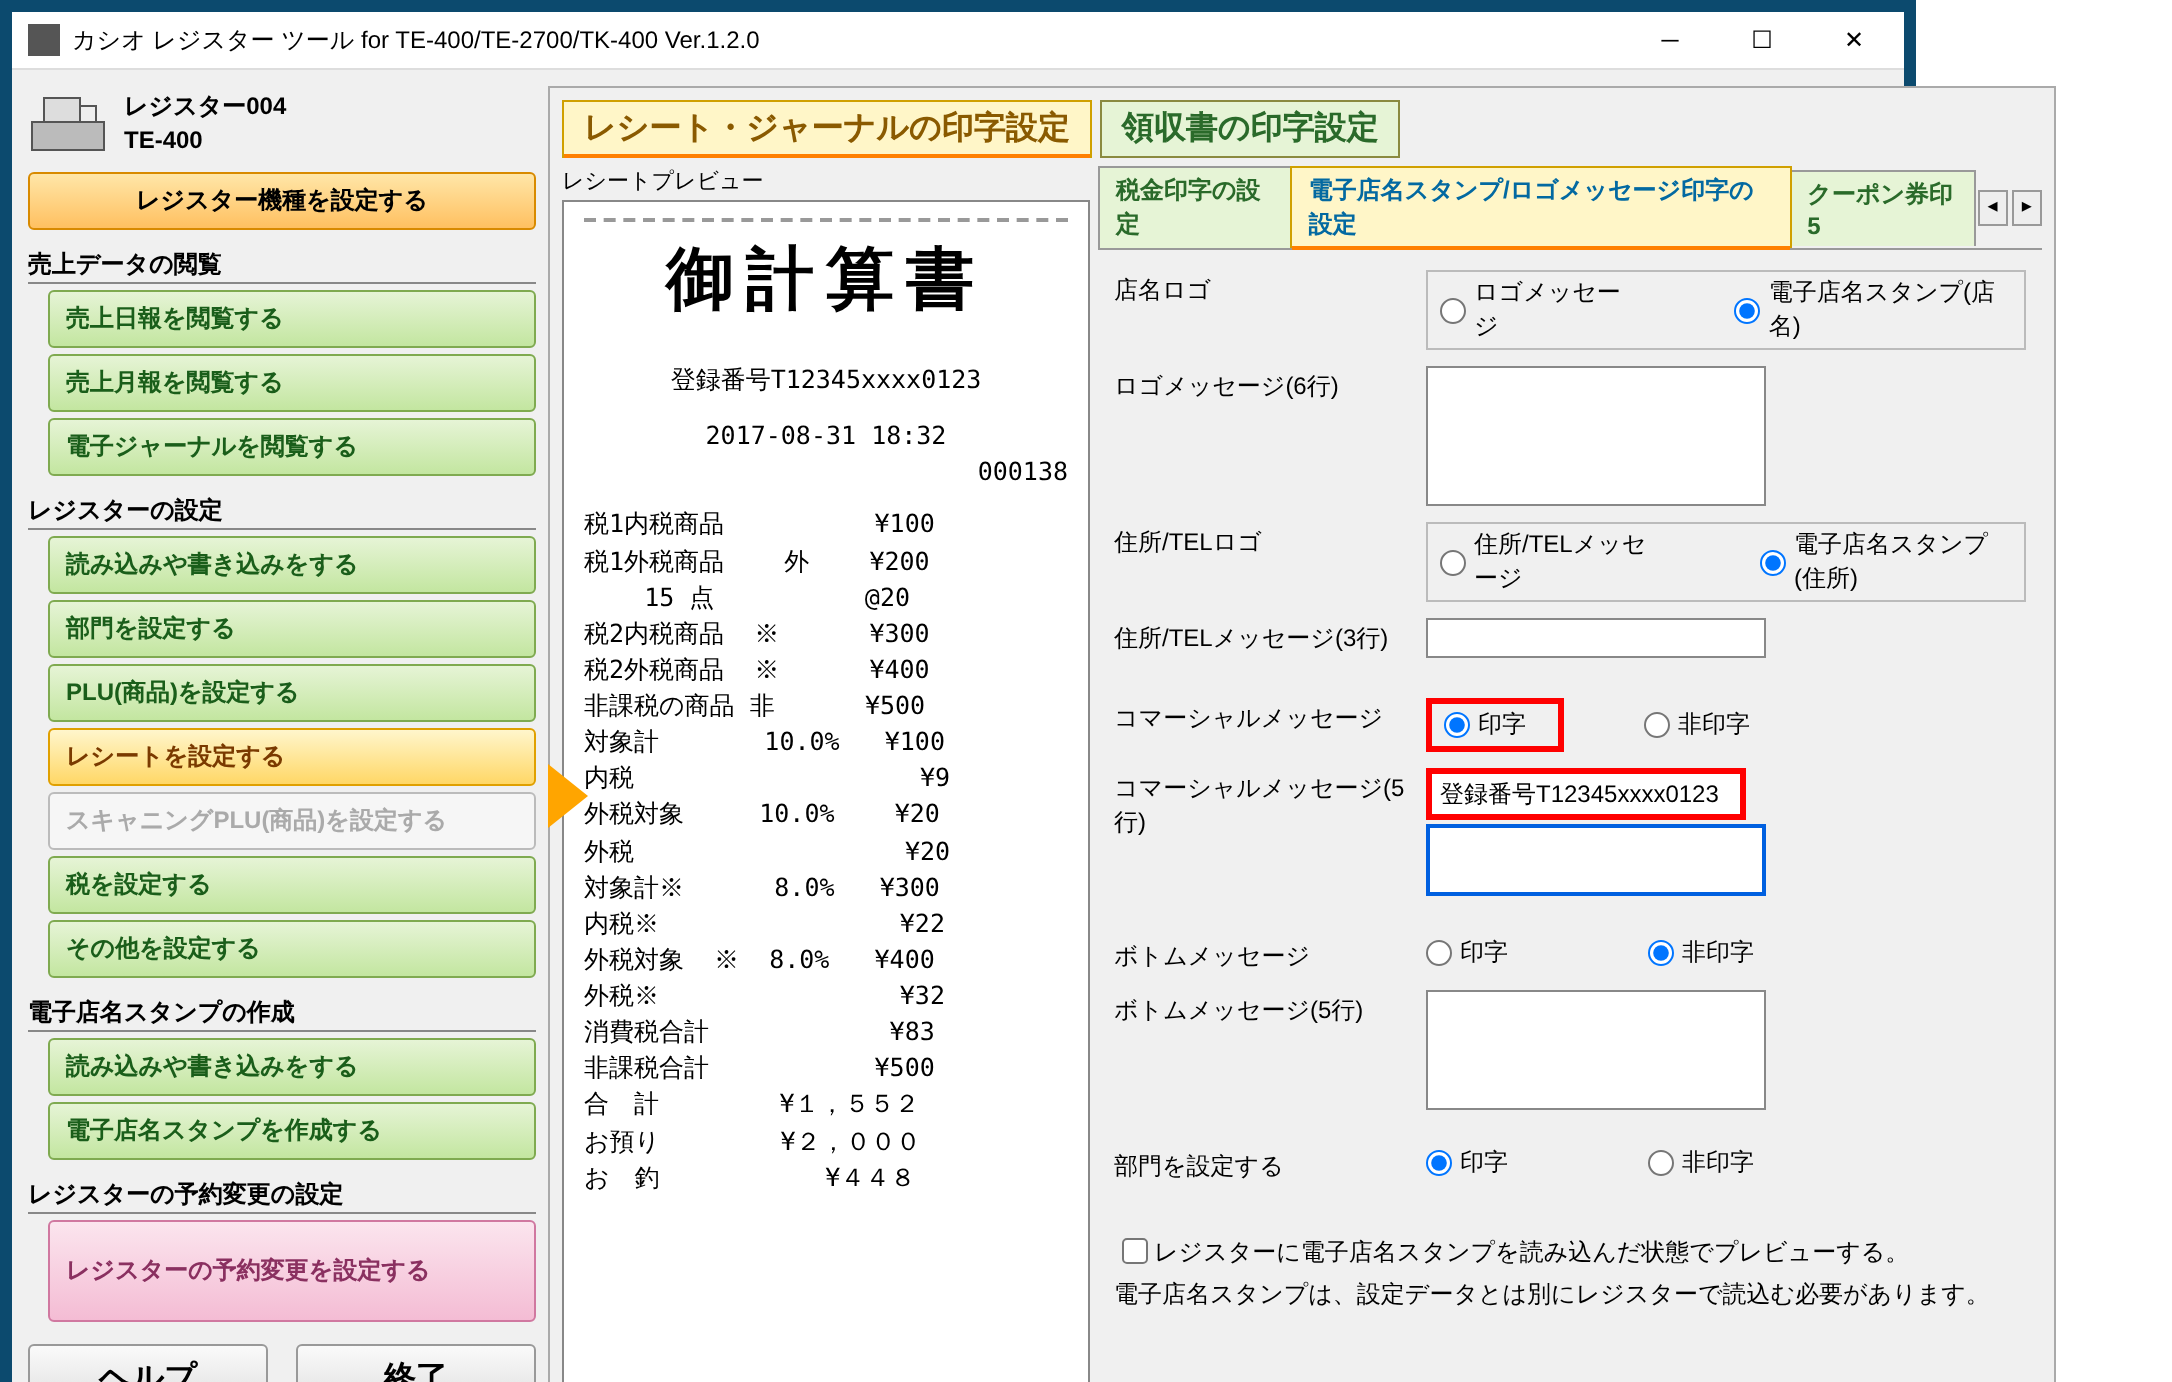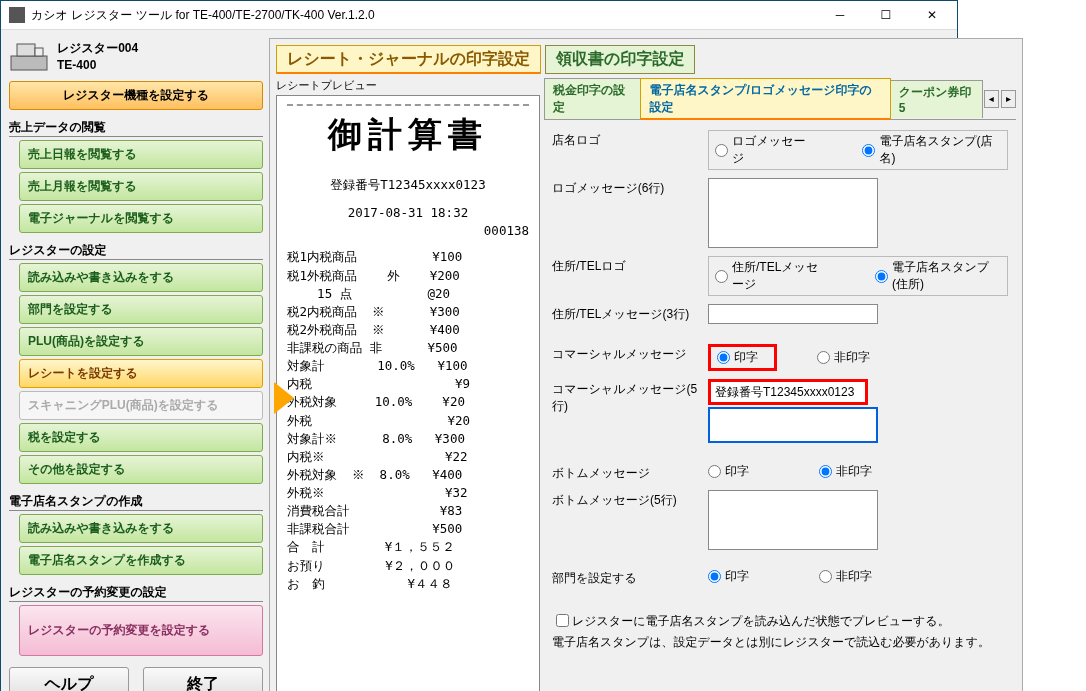"カシオ レジスター ツール for TE-400/TE-2700/TK-400" .window { border: 1px solid #0c4a6e -> 6px solid #0c4a6e }
